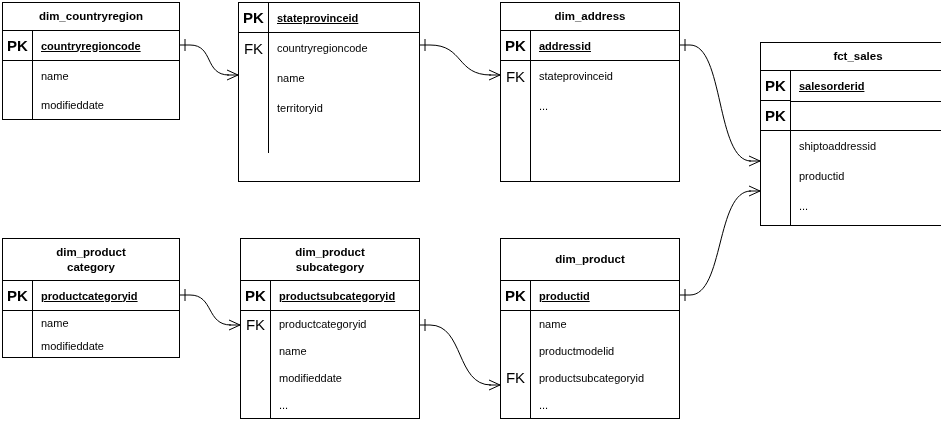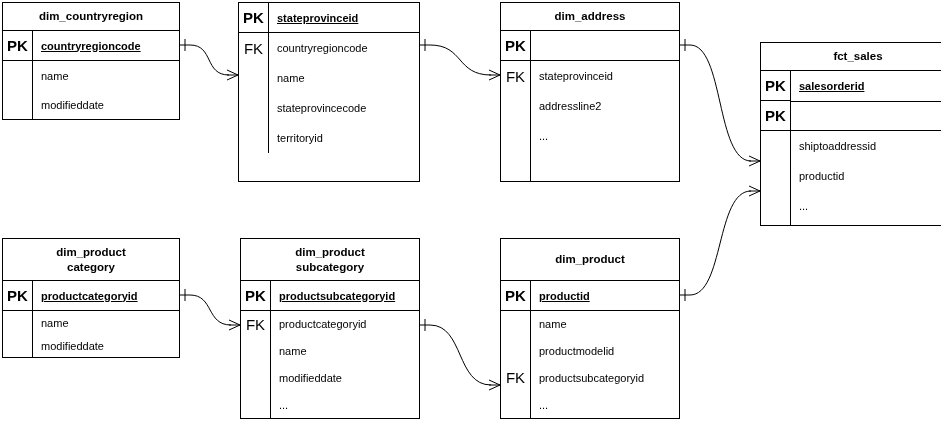"addressid" div.namecol { html: none -> <div> <div> <span>addressid</span> </div> </div> }
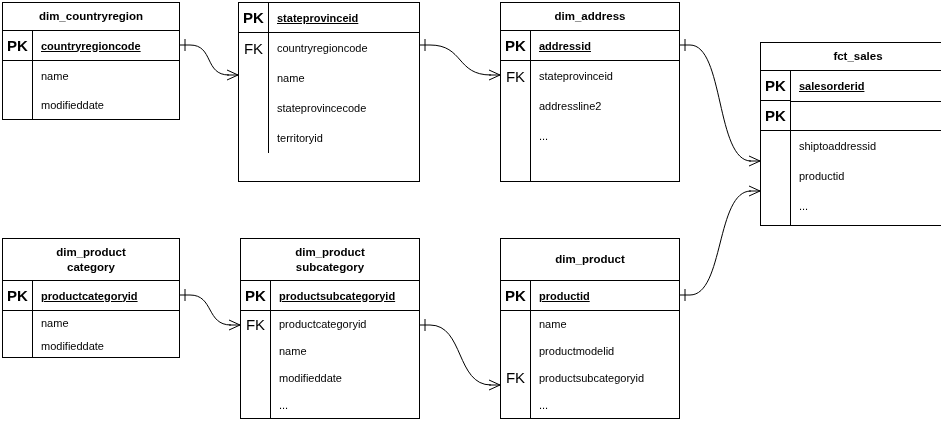"stateprovincecode" div.nrow { html: <div>stateprovincecode</div> -> none }
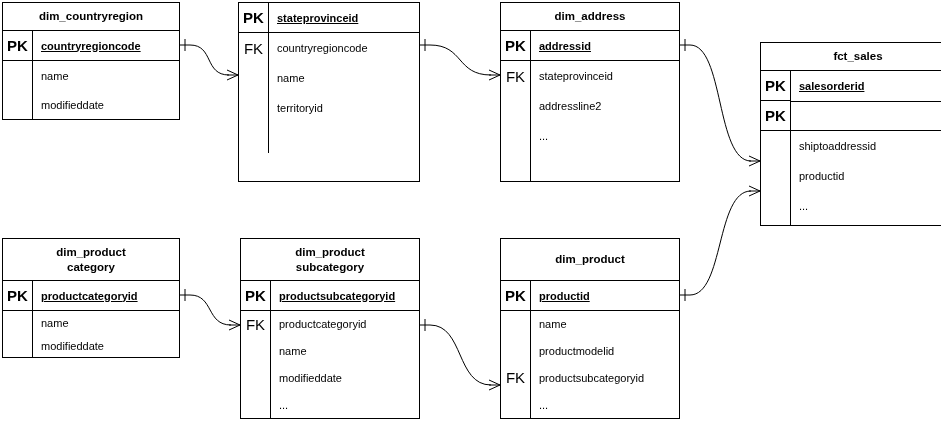"addressline2" div.nrow { html: <div>addressline2</div> -> none }
